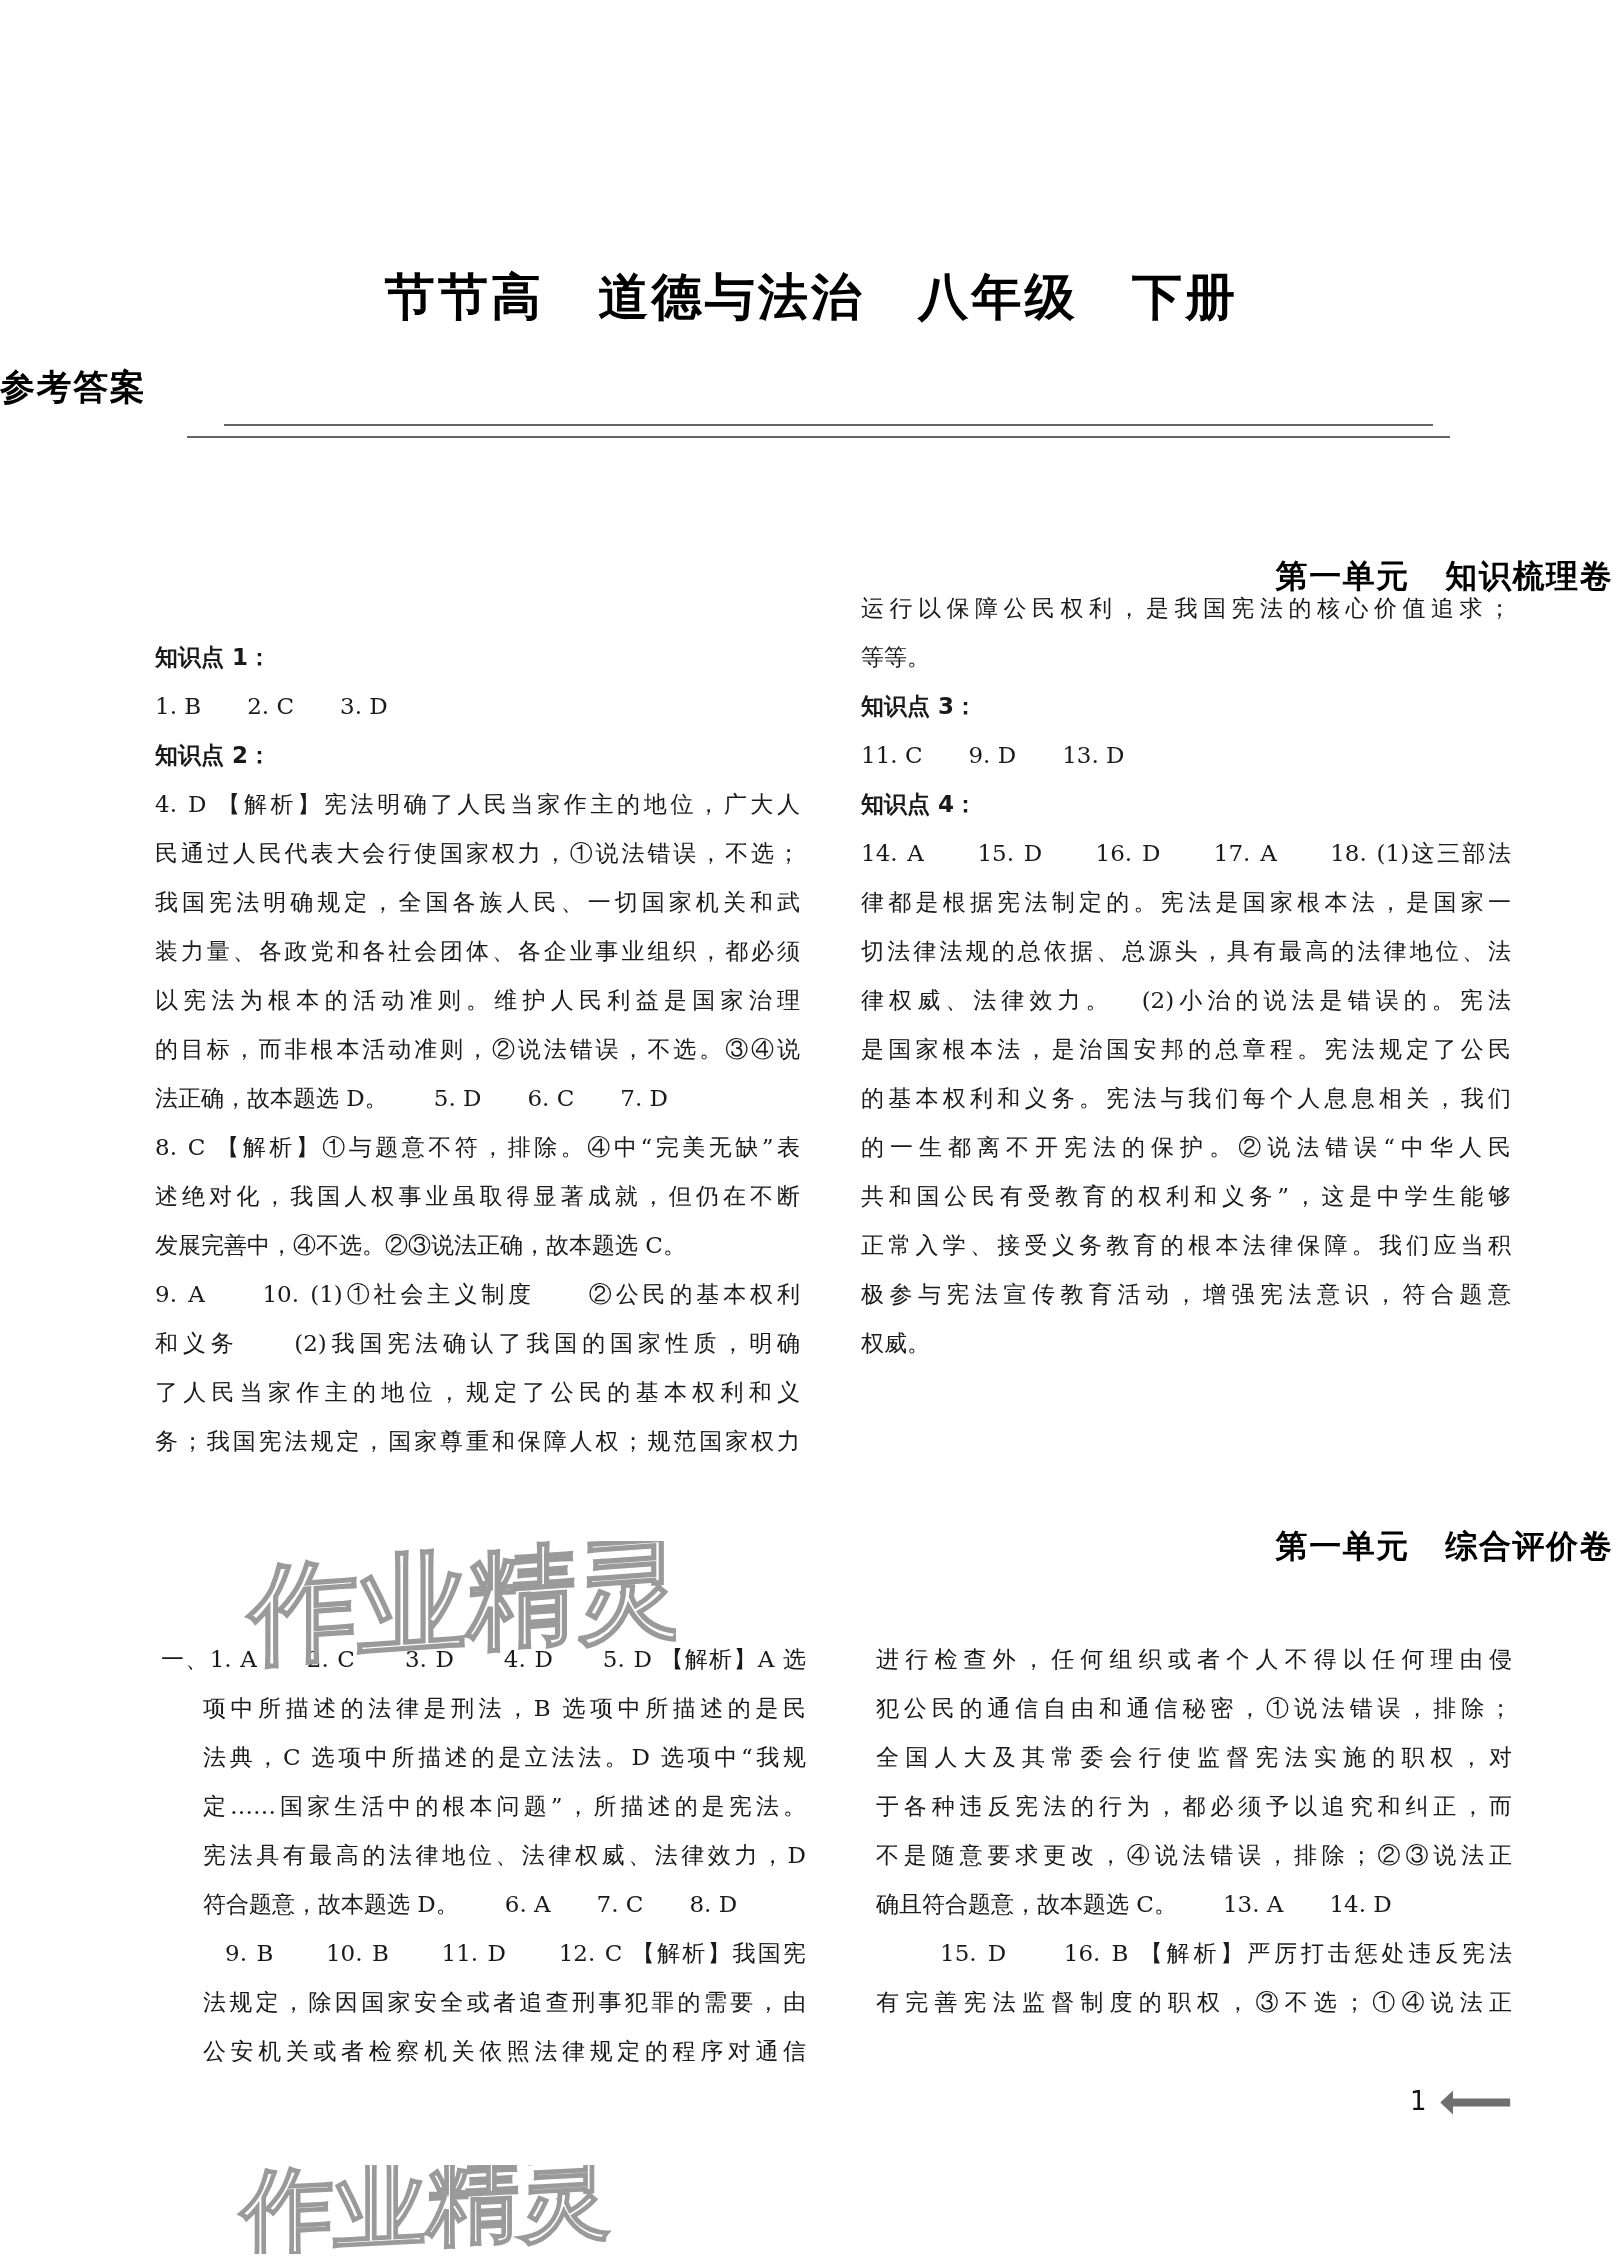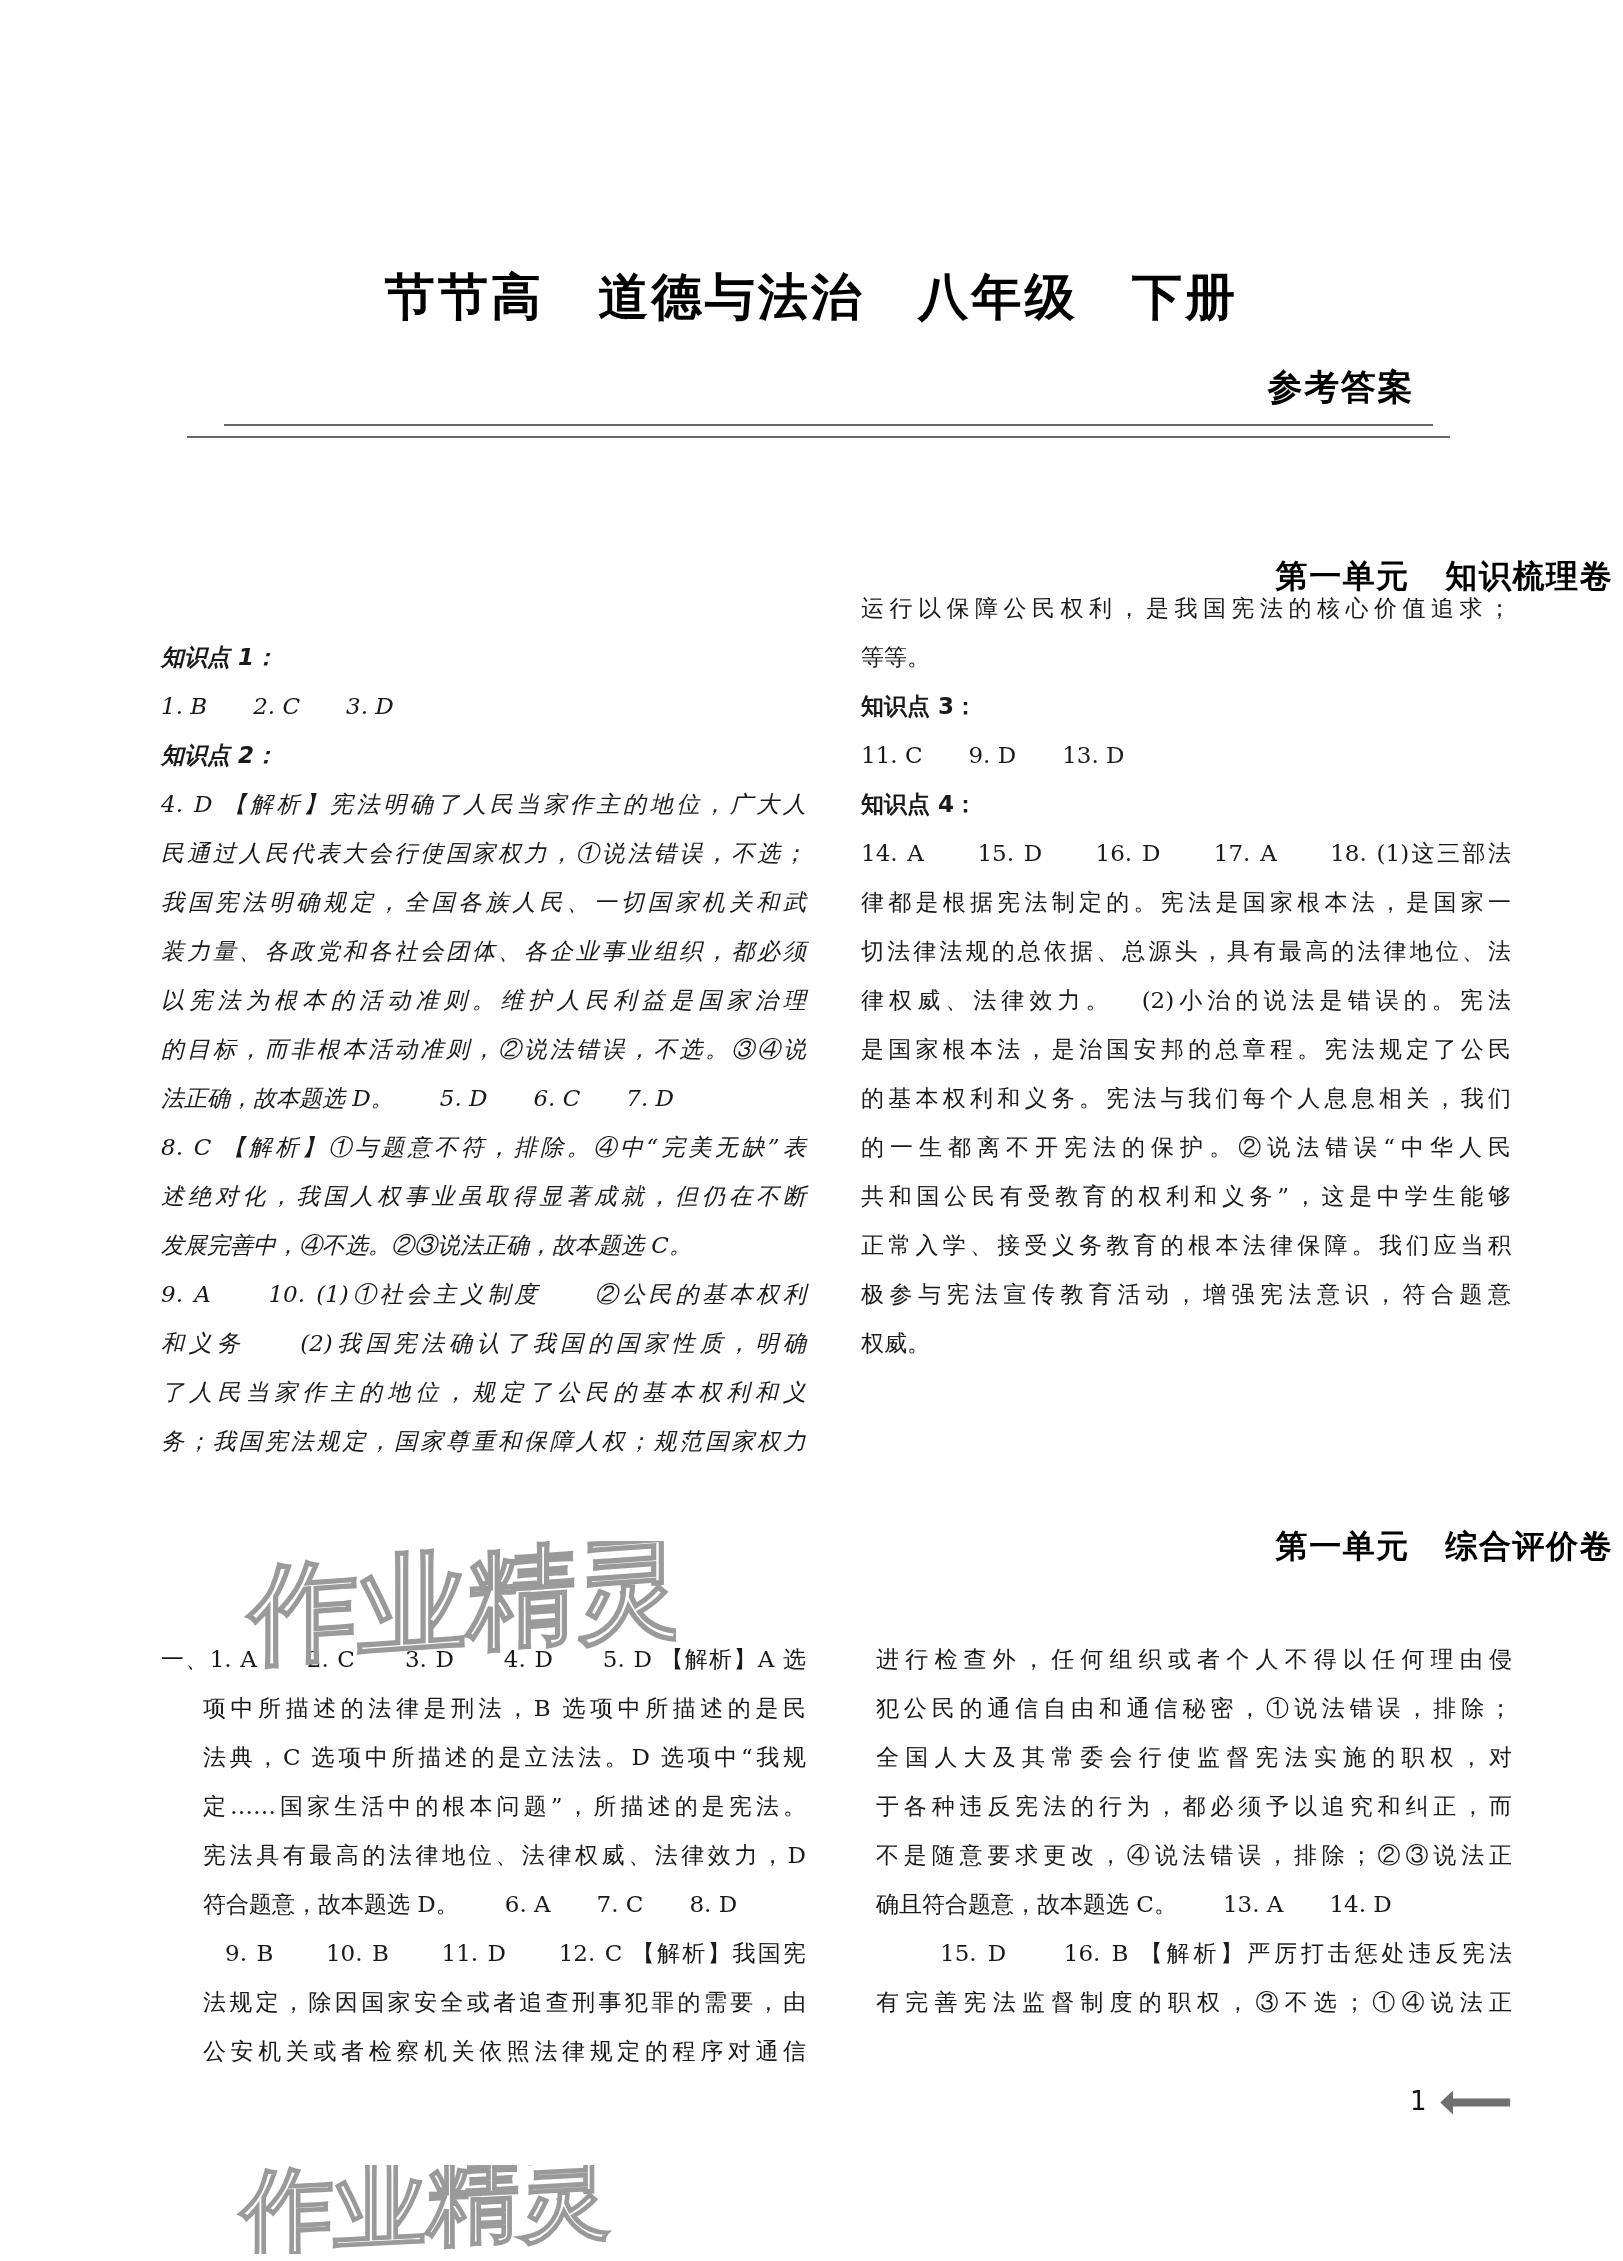"参考答案" .subtitle { text-align: right -> left }
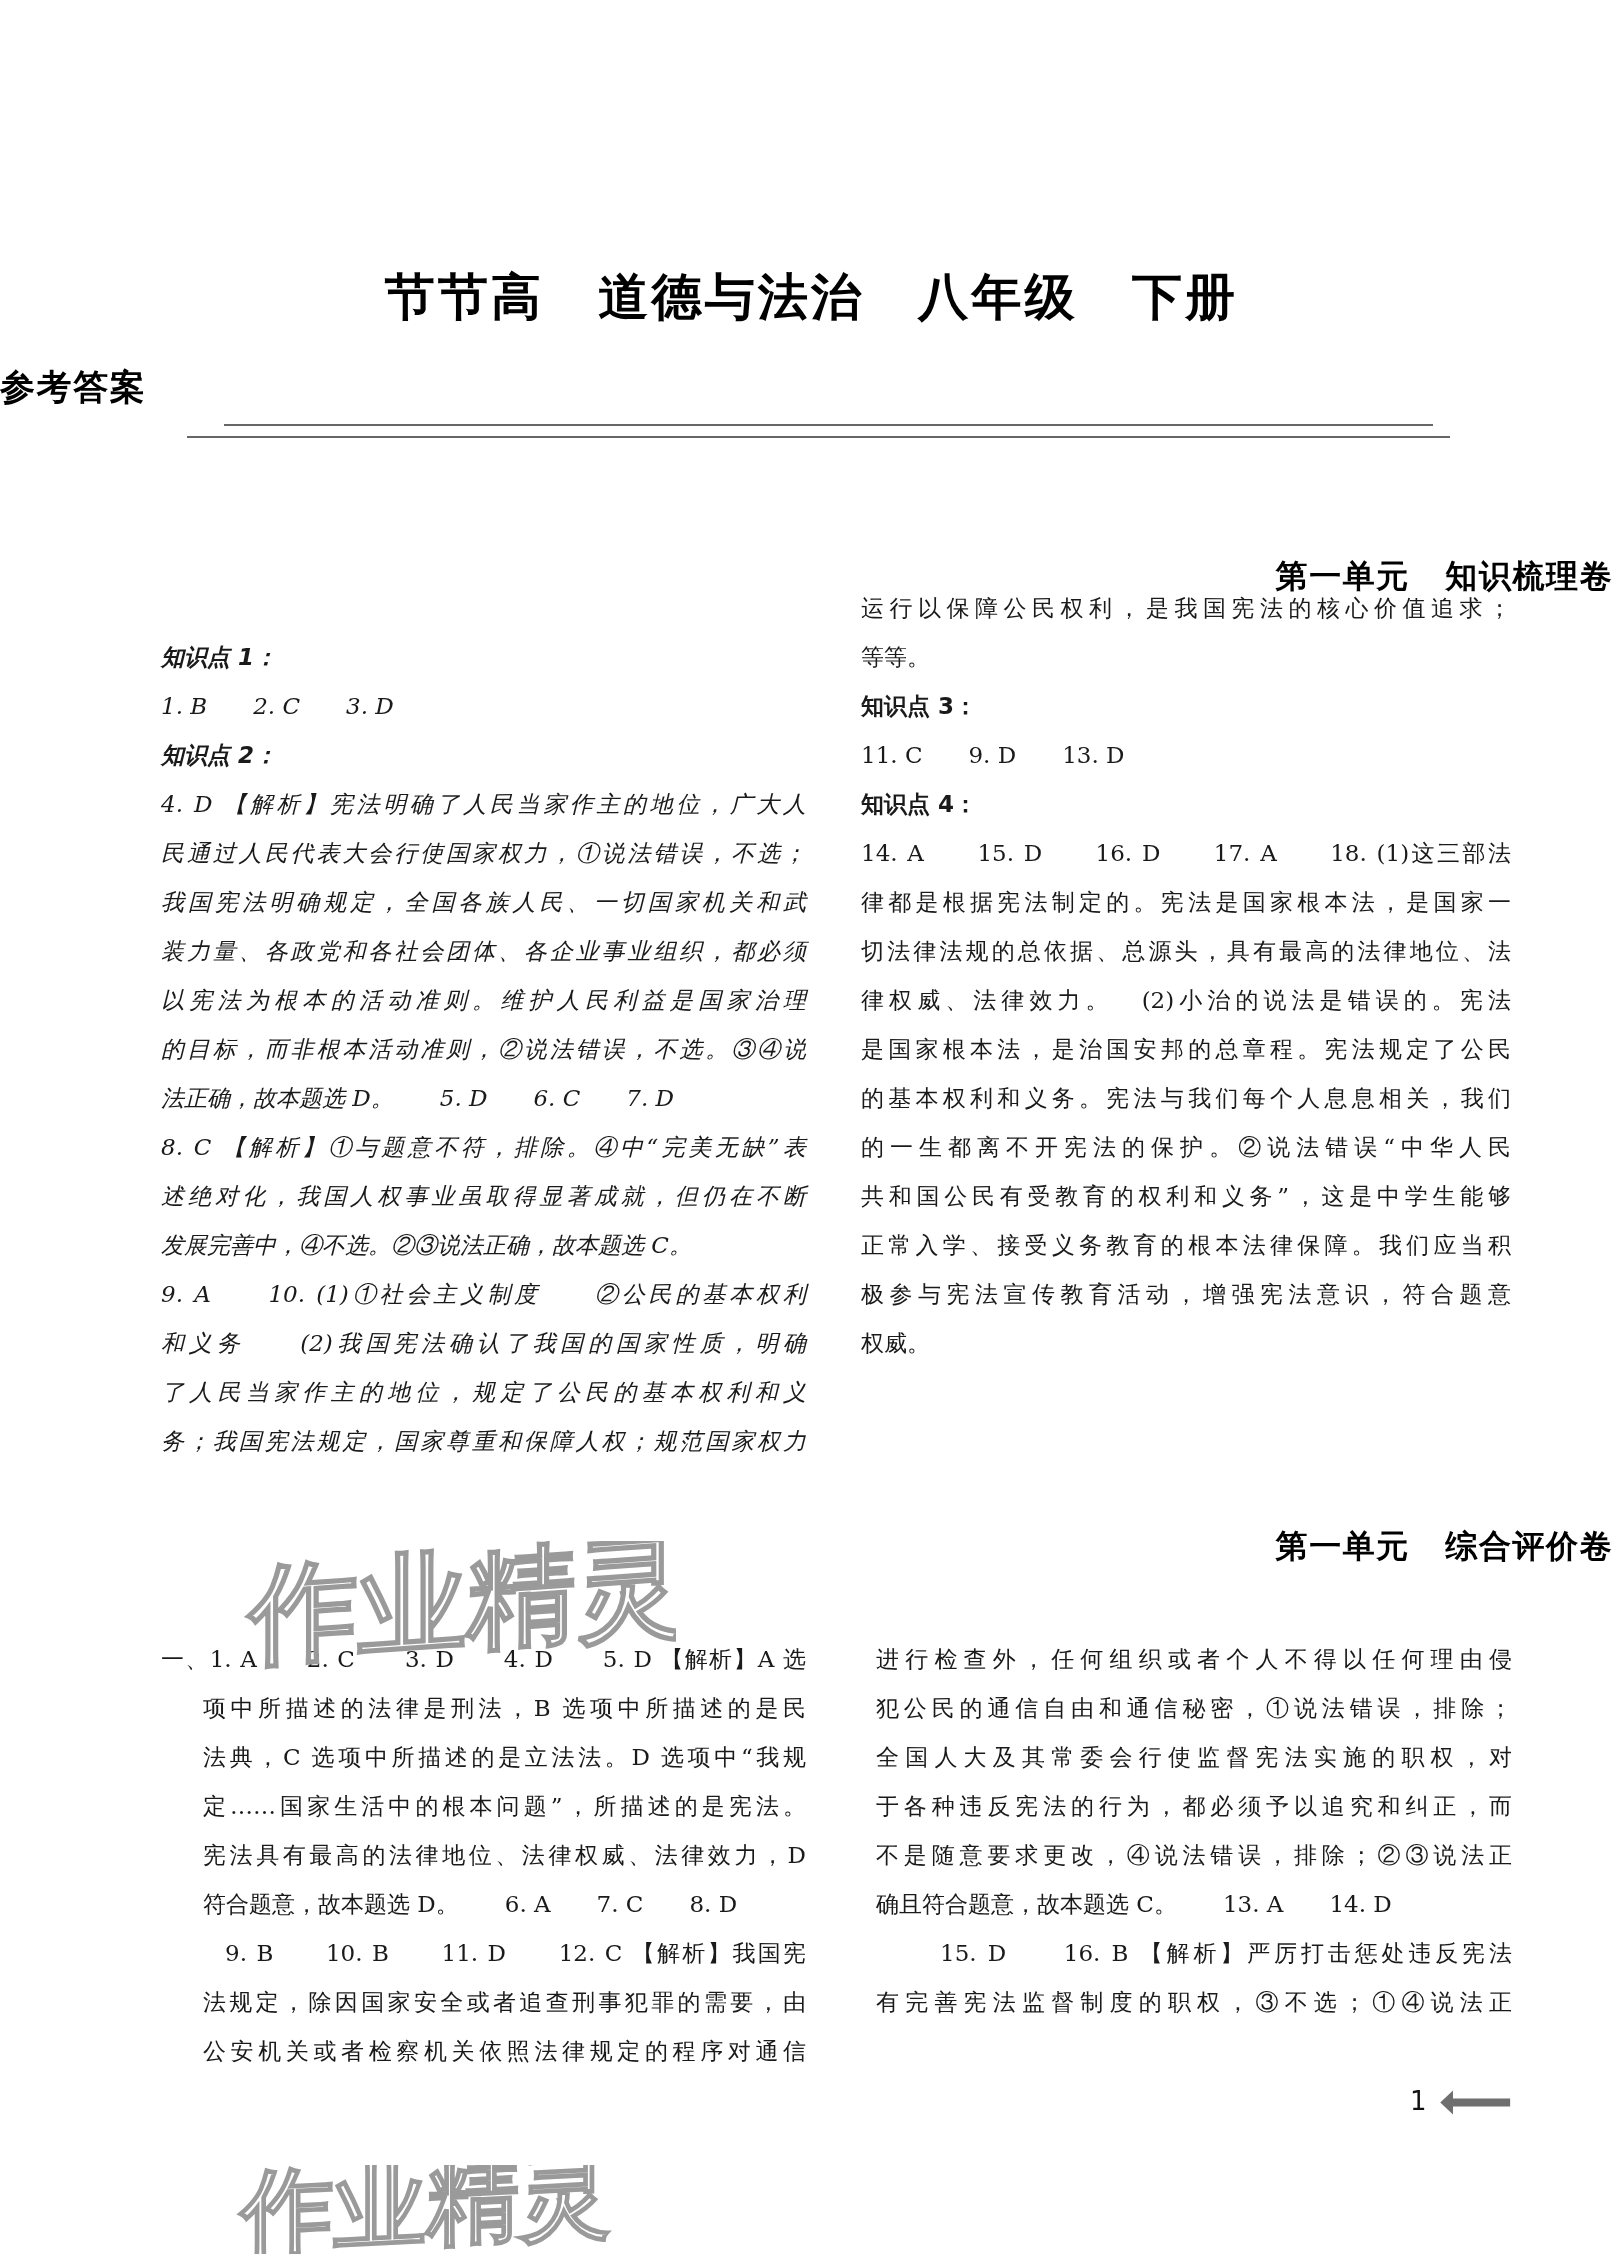"知识点 1：" #s1-left { font-style: italic -> none; left: 161px -> 155px }
